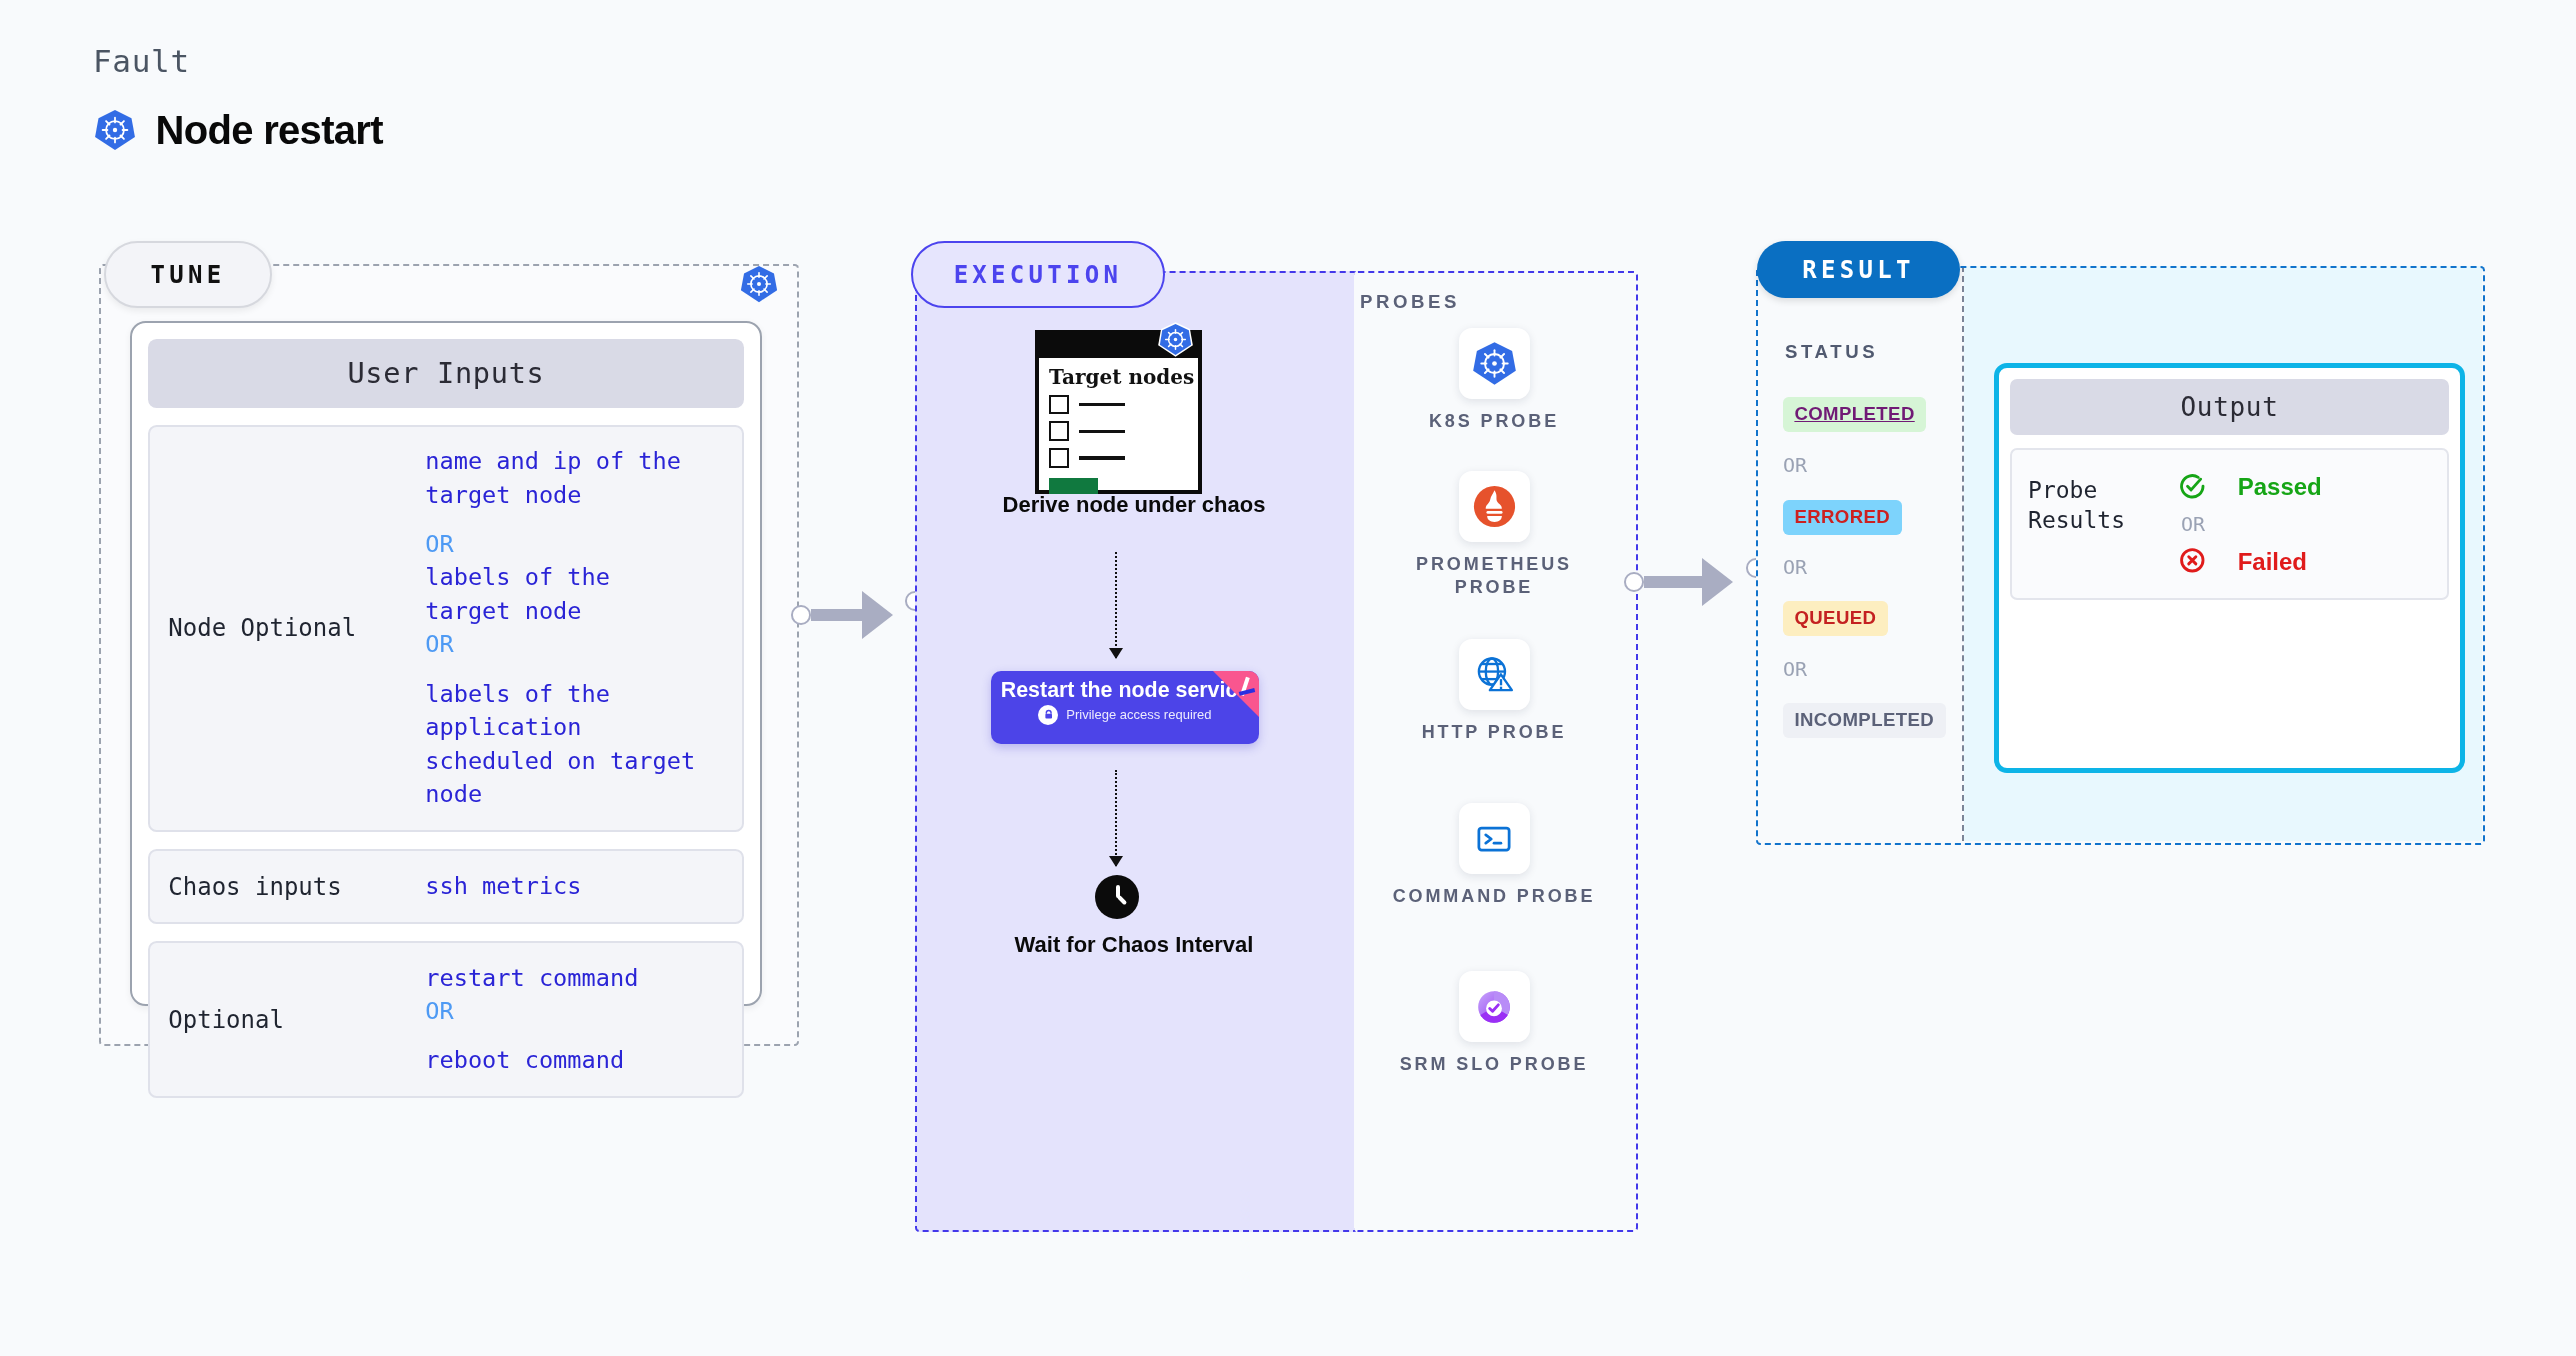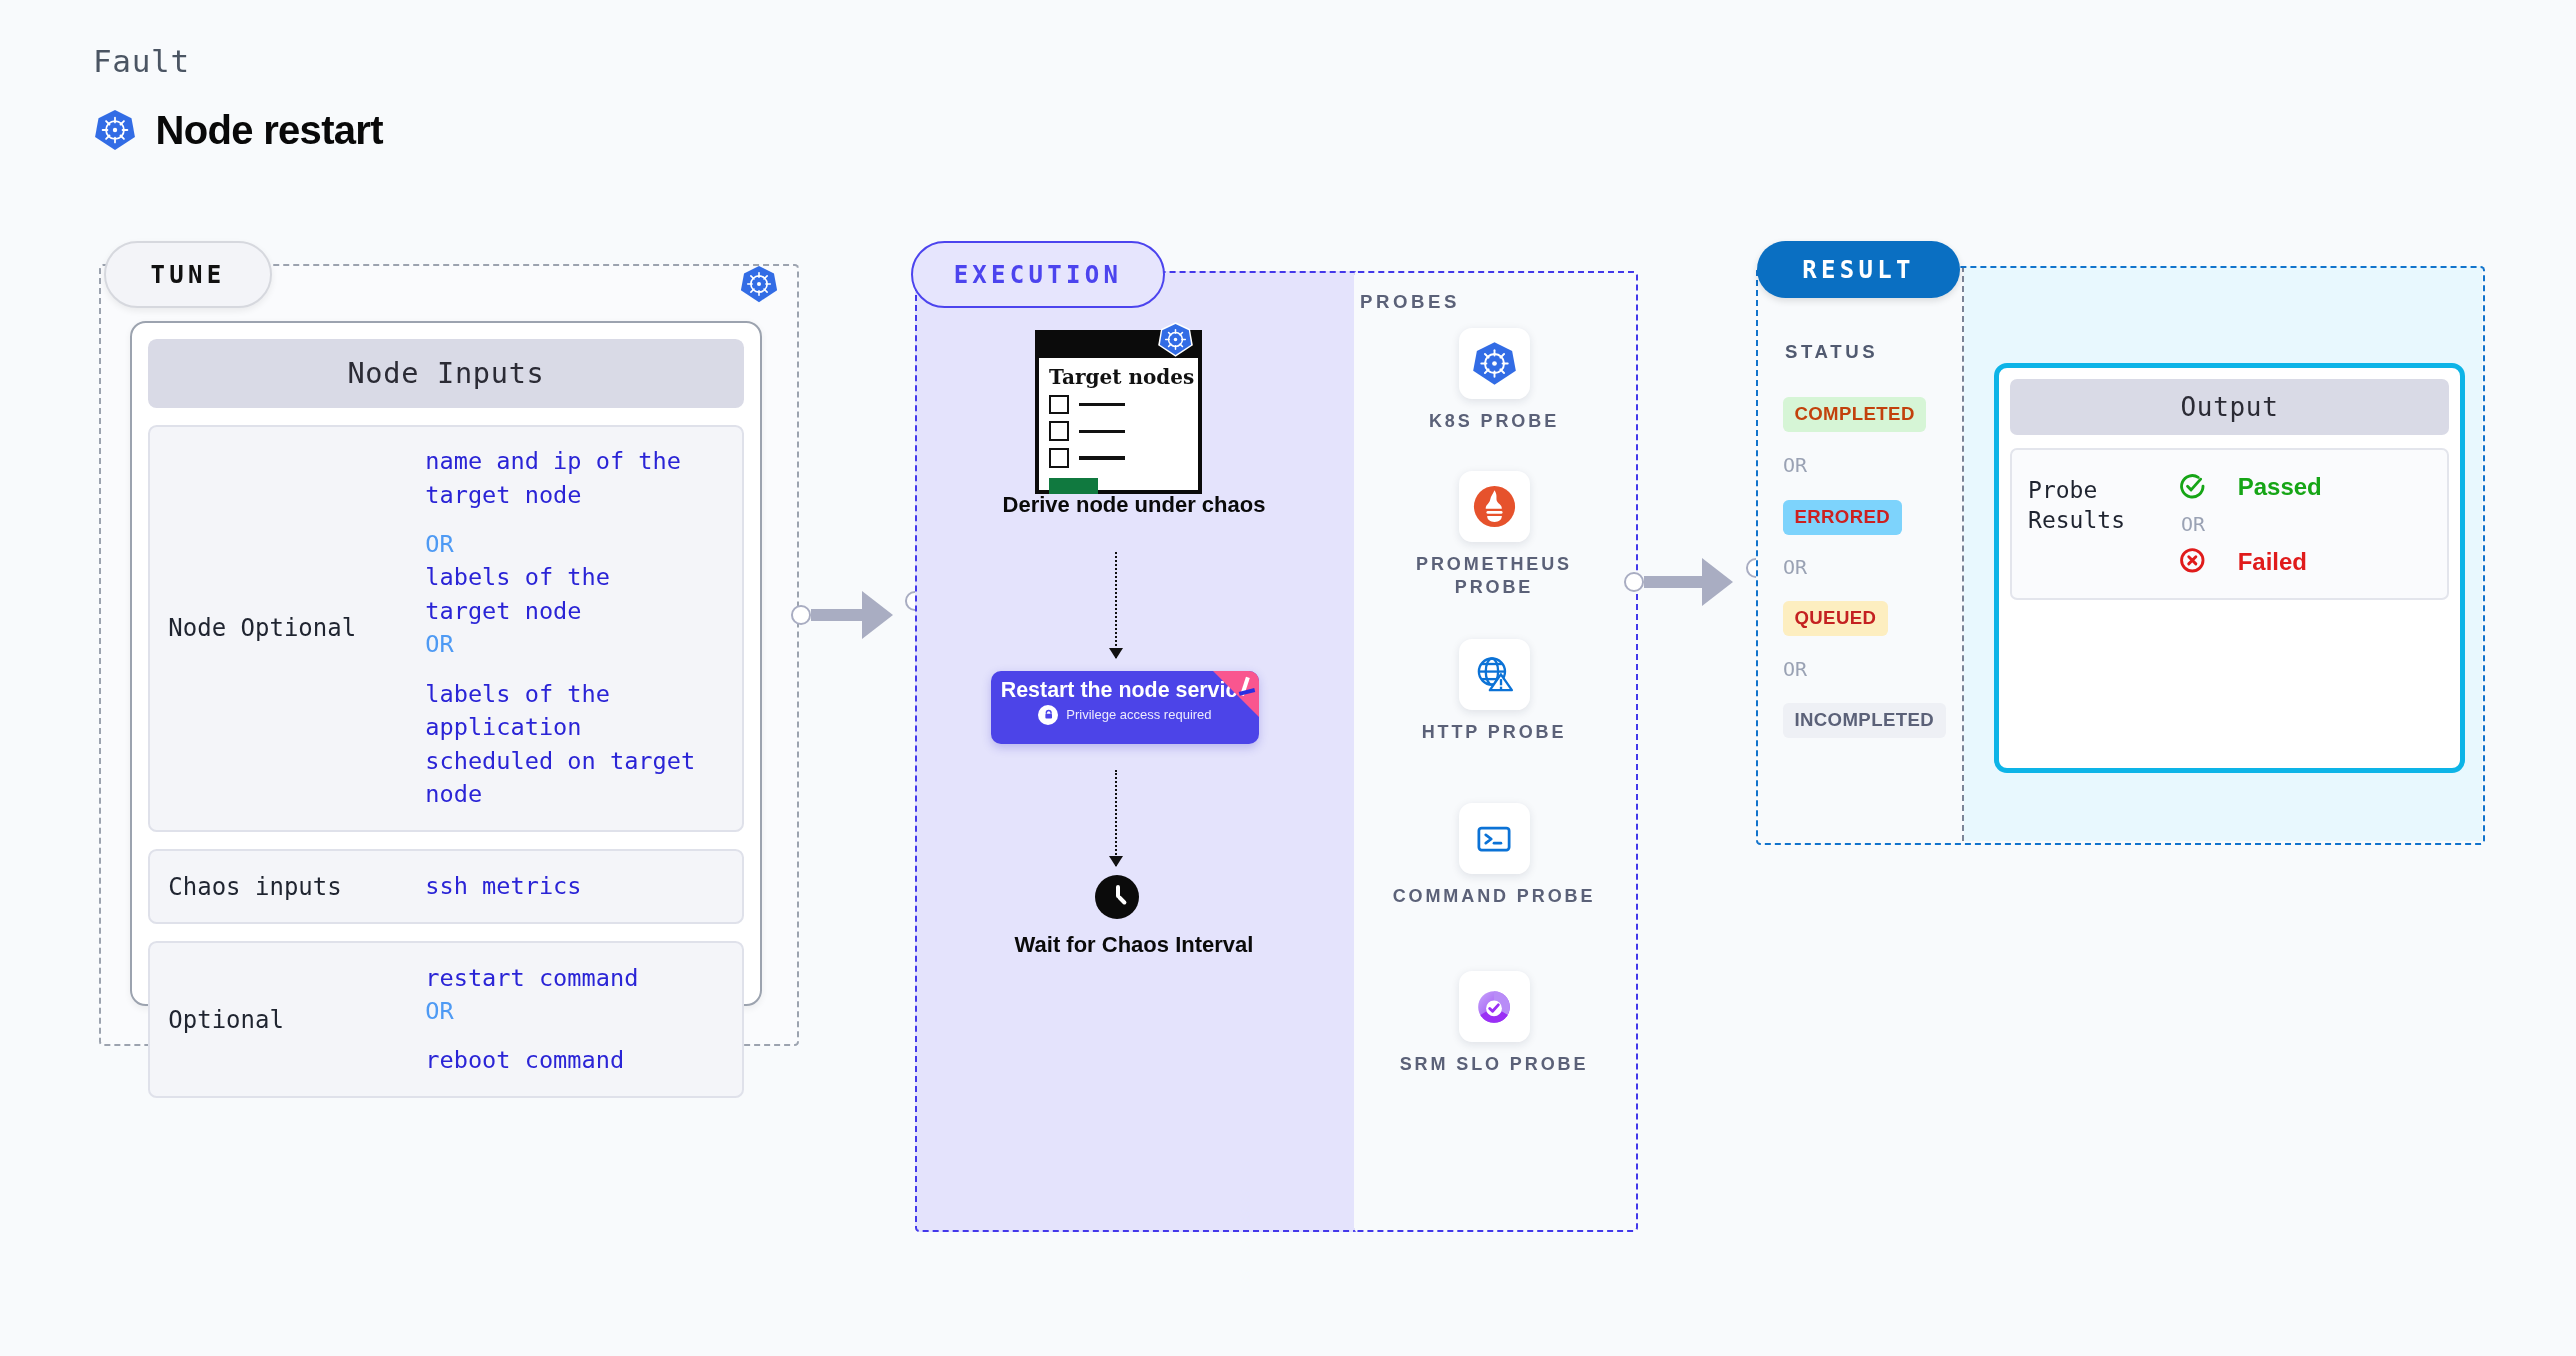"Node Inputs" div { text: Node -> User }
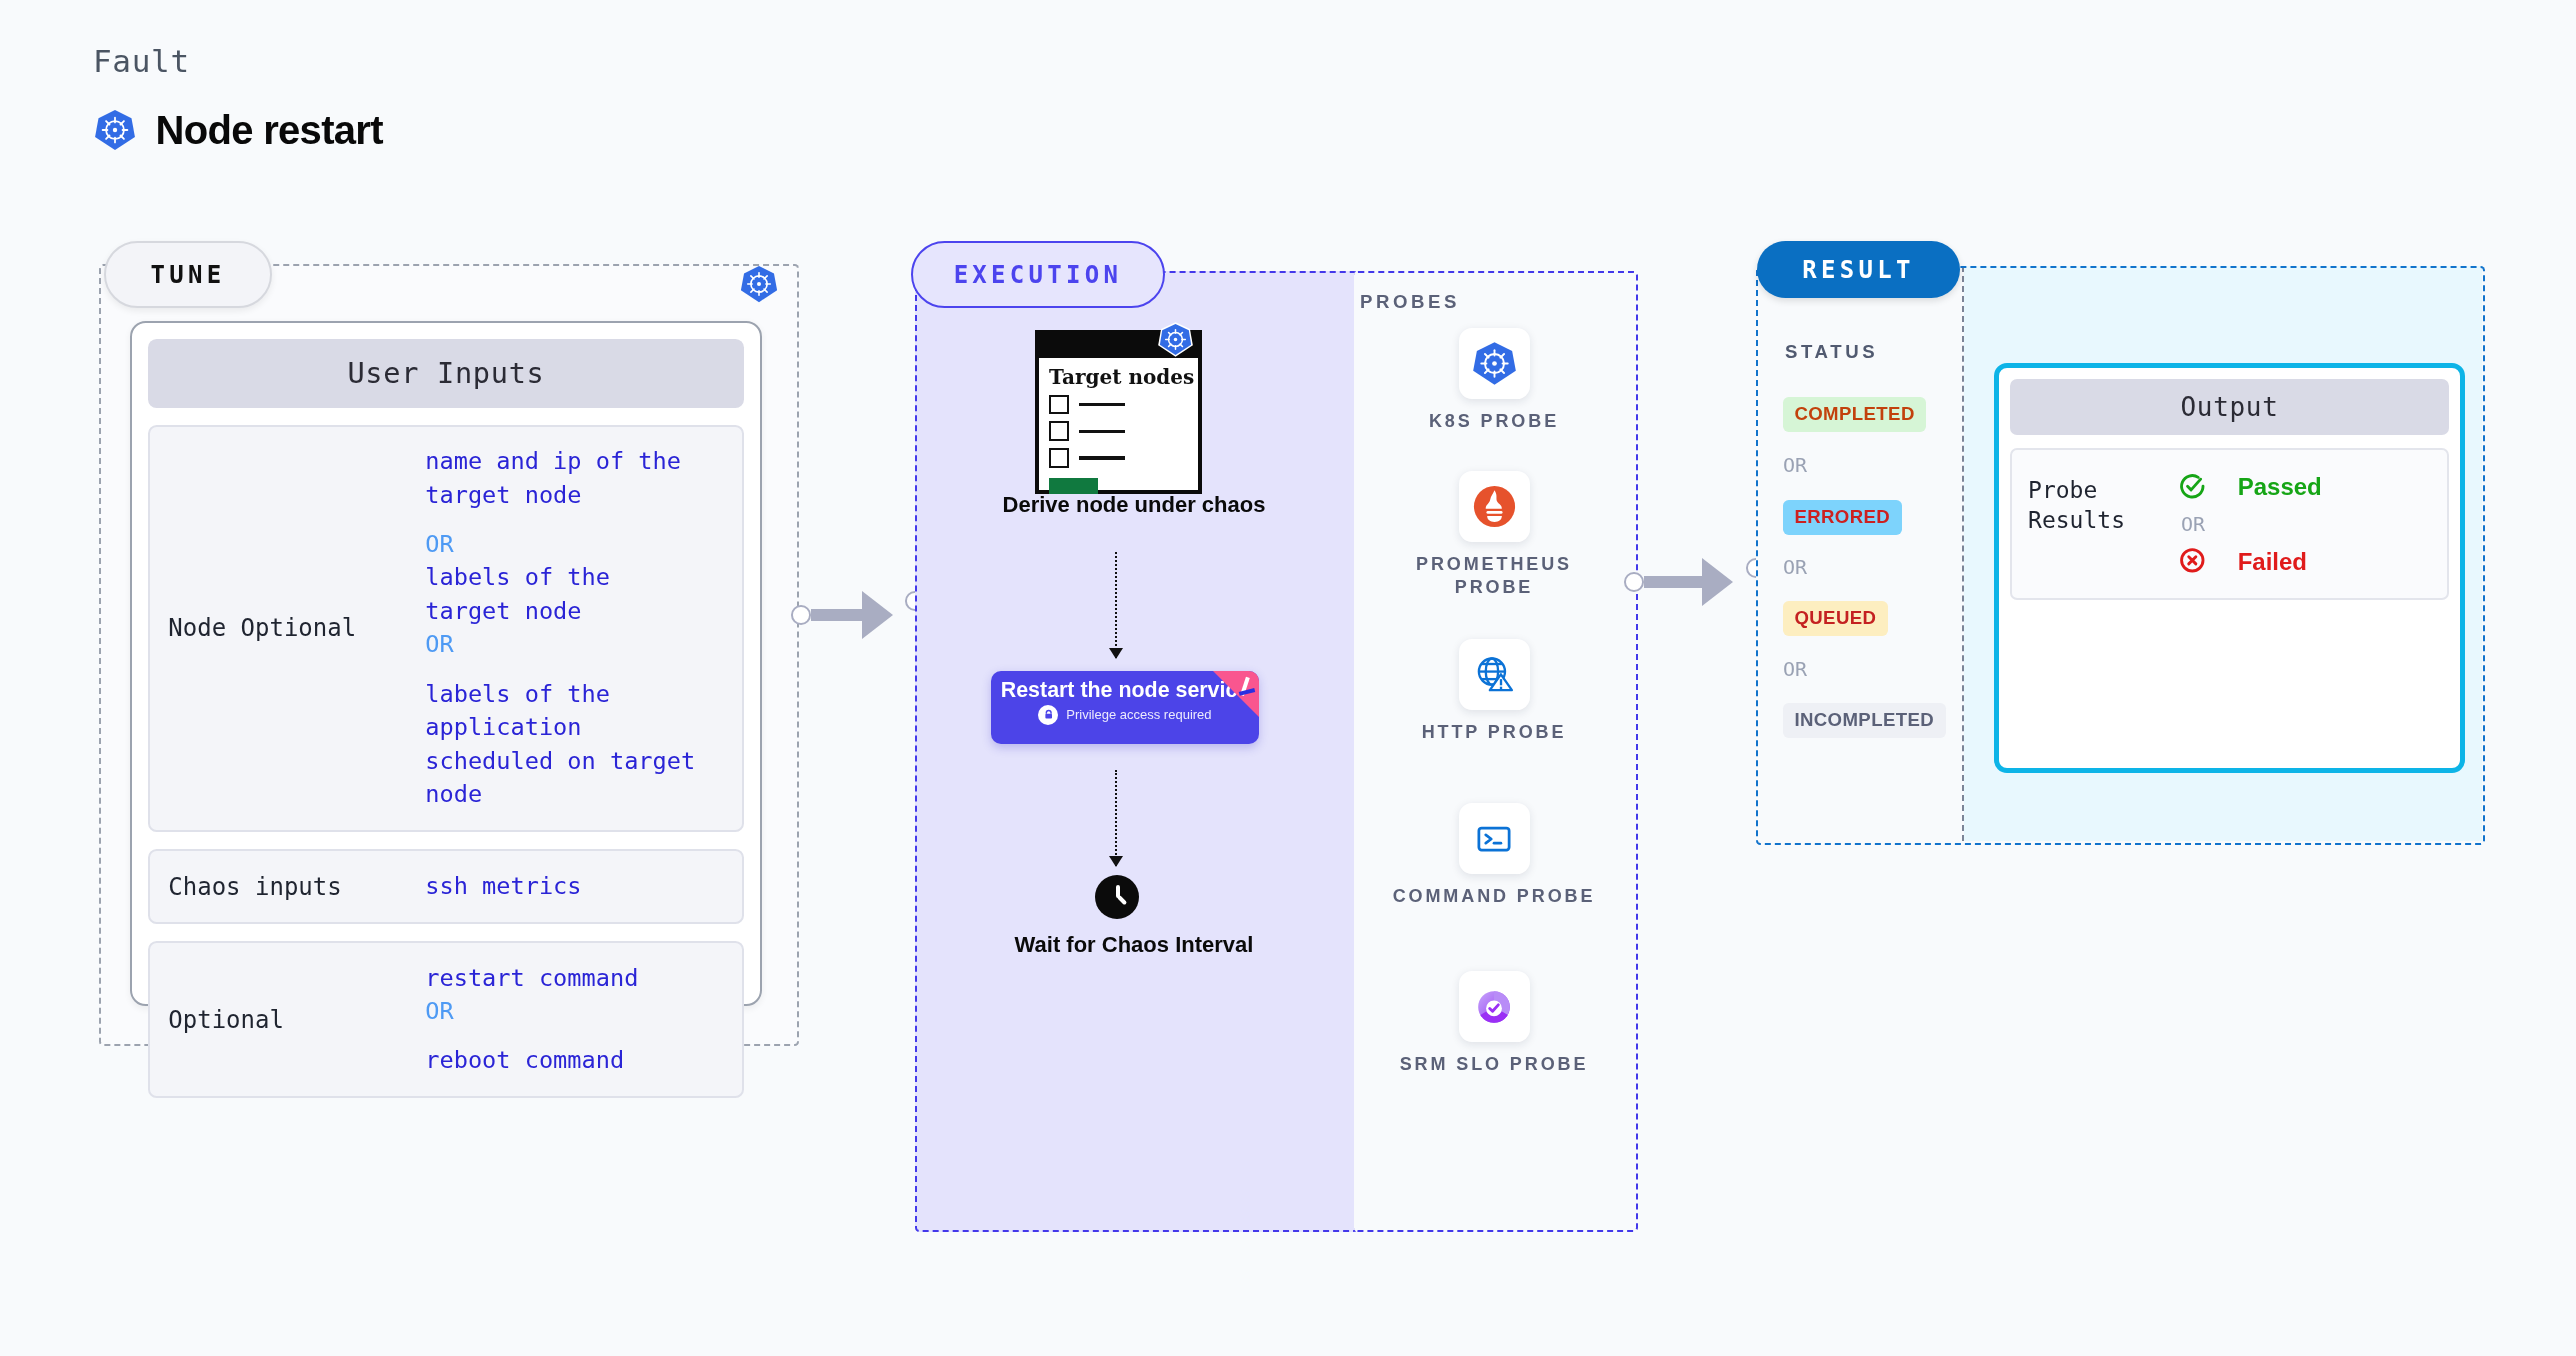"COMPLETED" div.status-badge { color: #c2410c -> #701a75; text-decoration: none -> underline }
